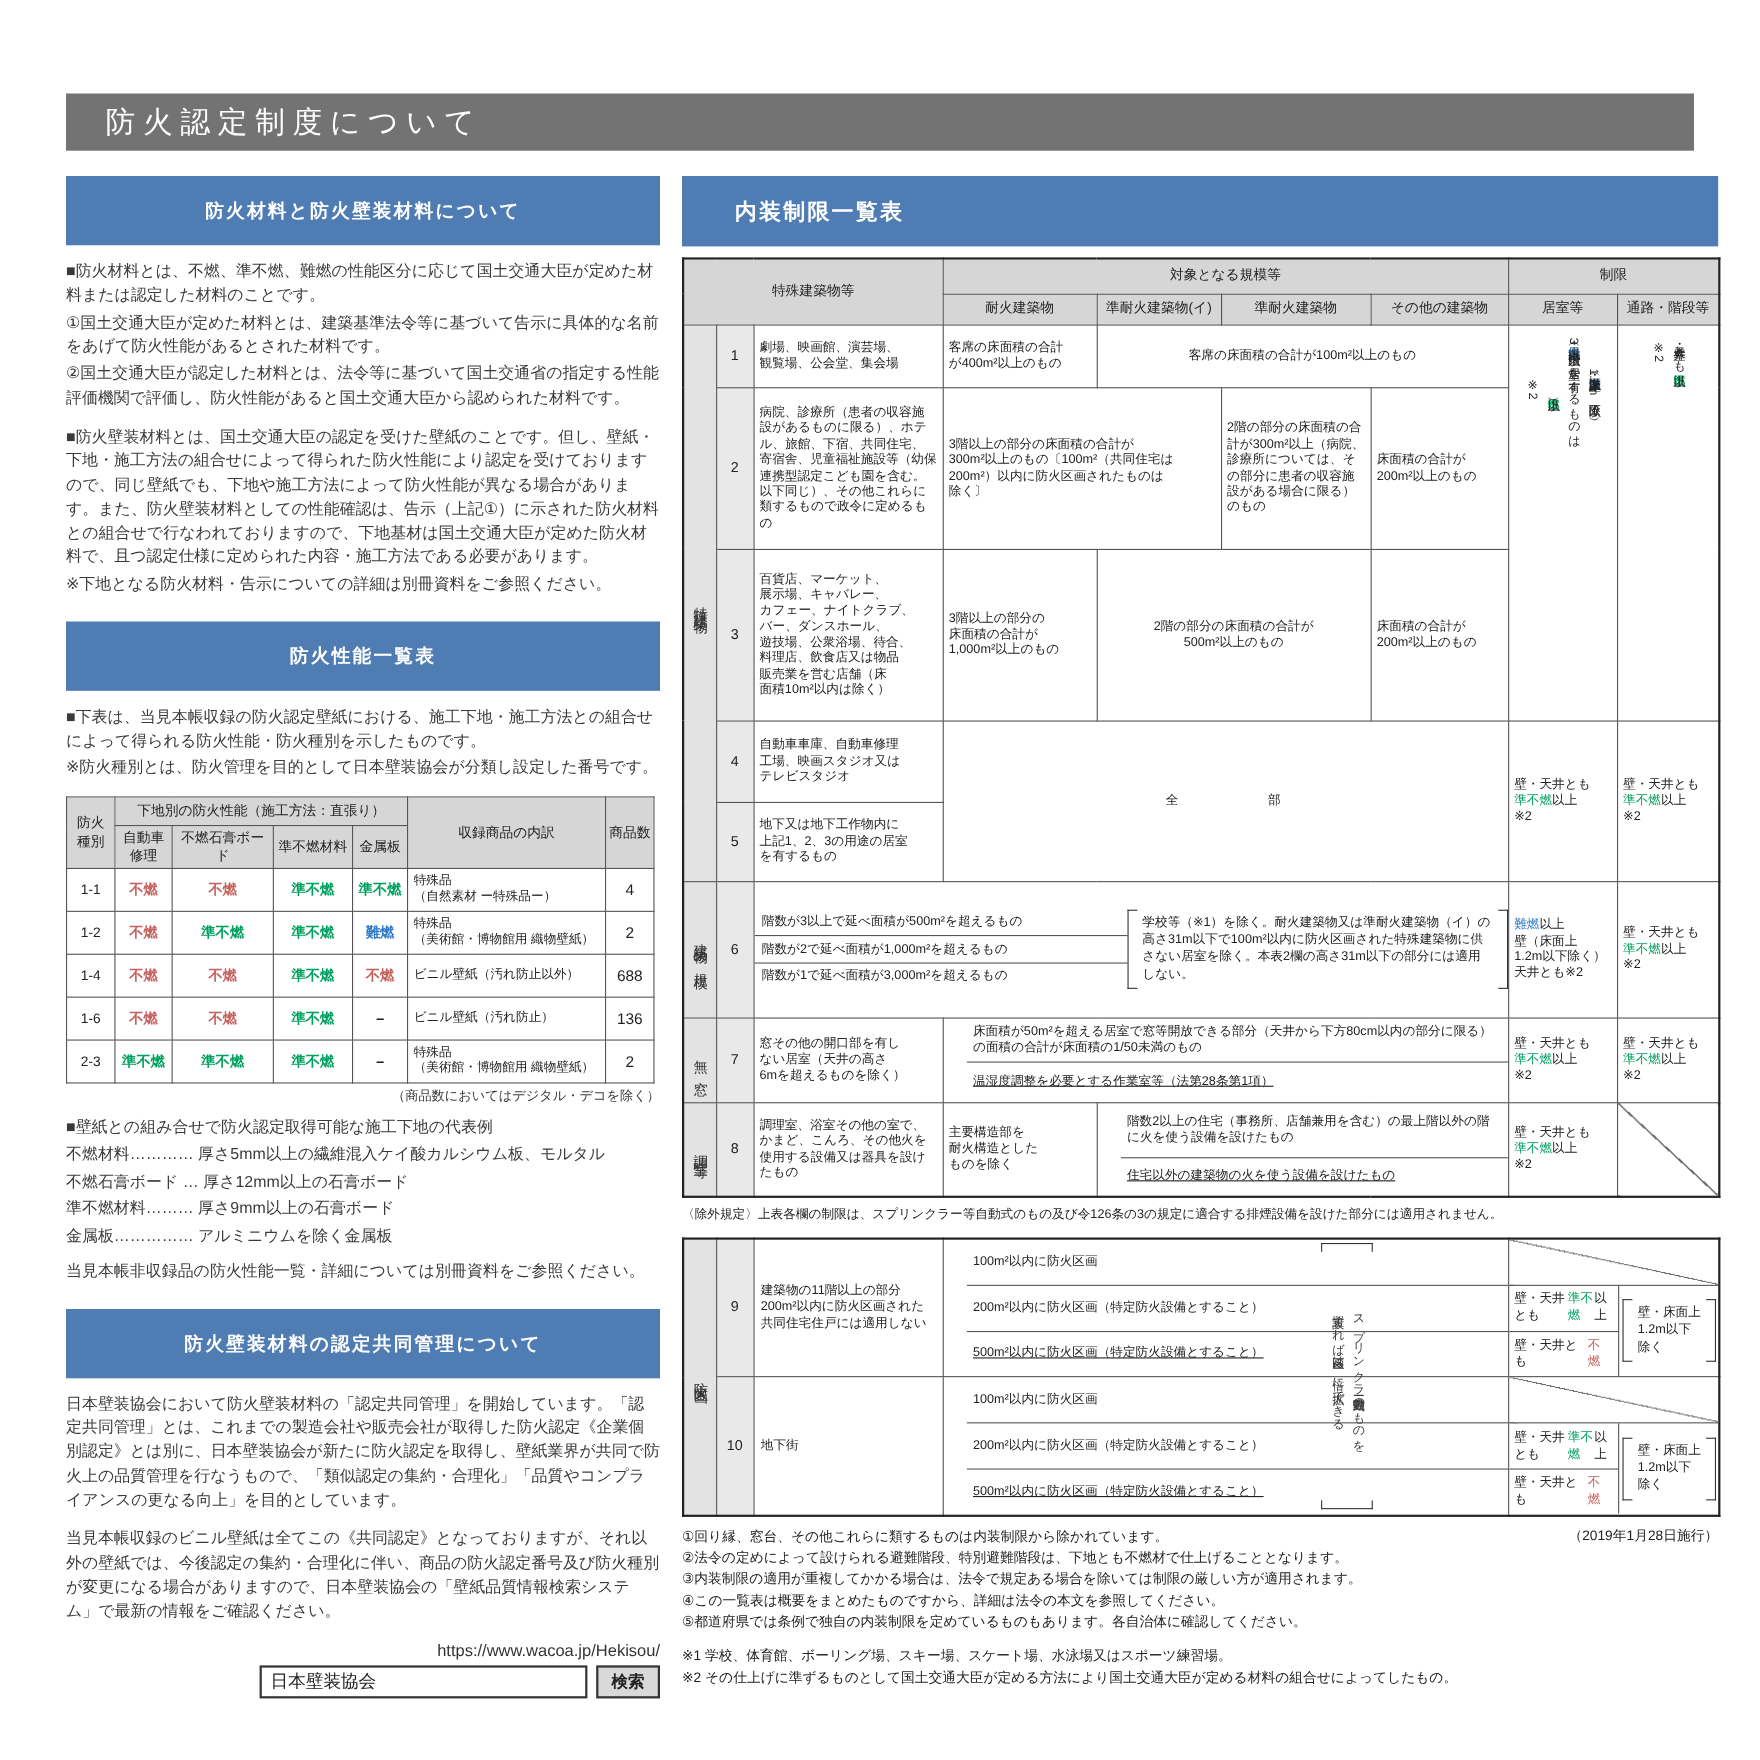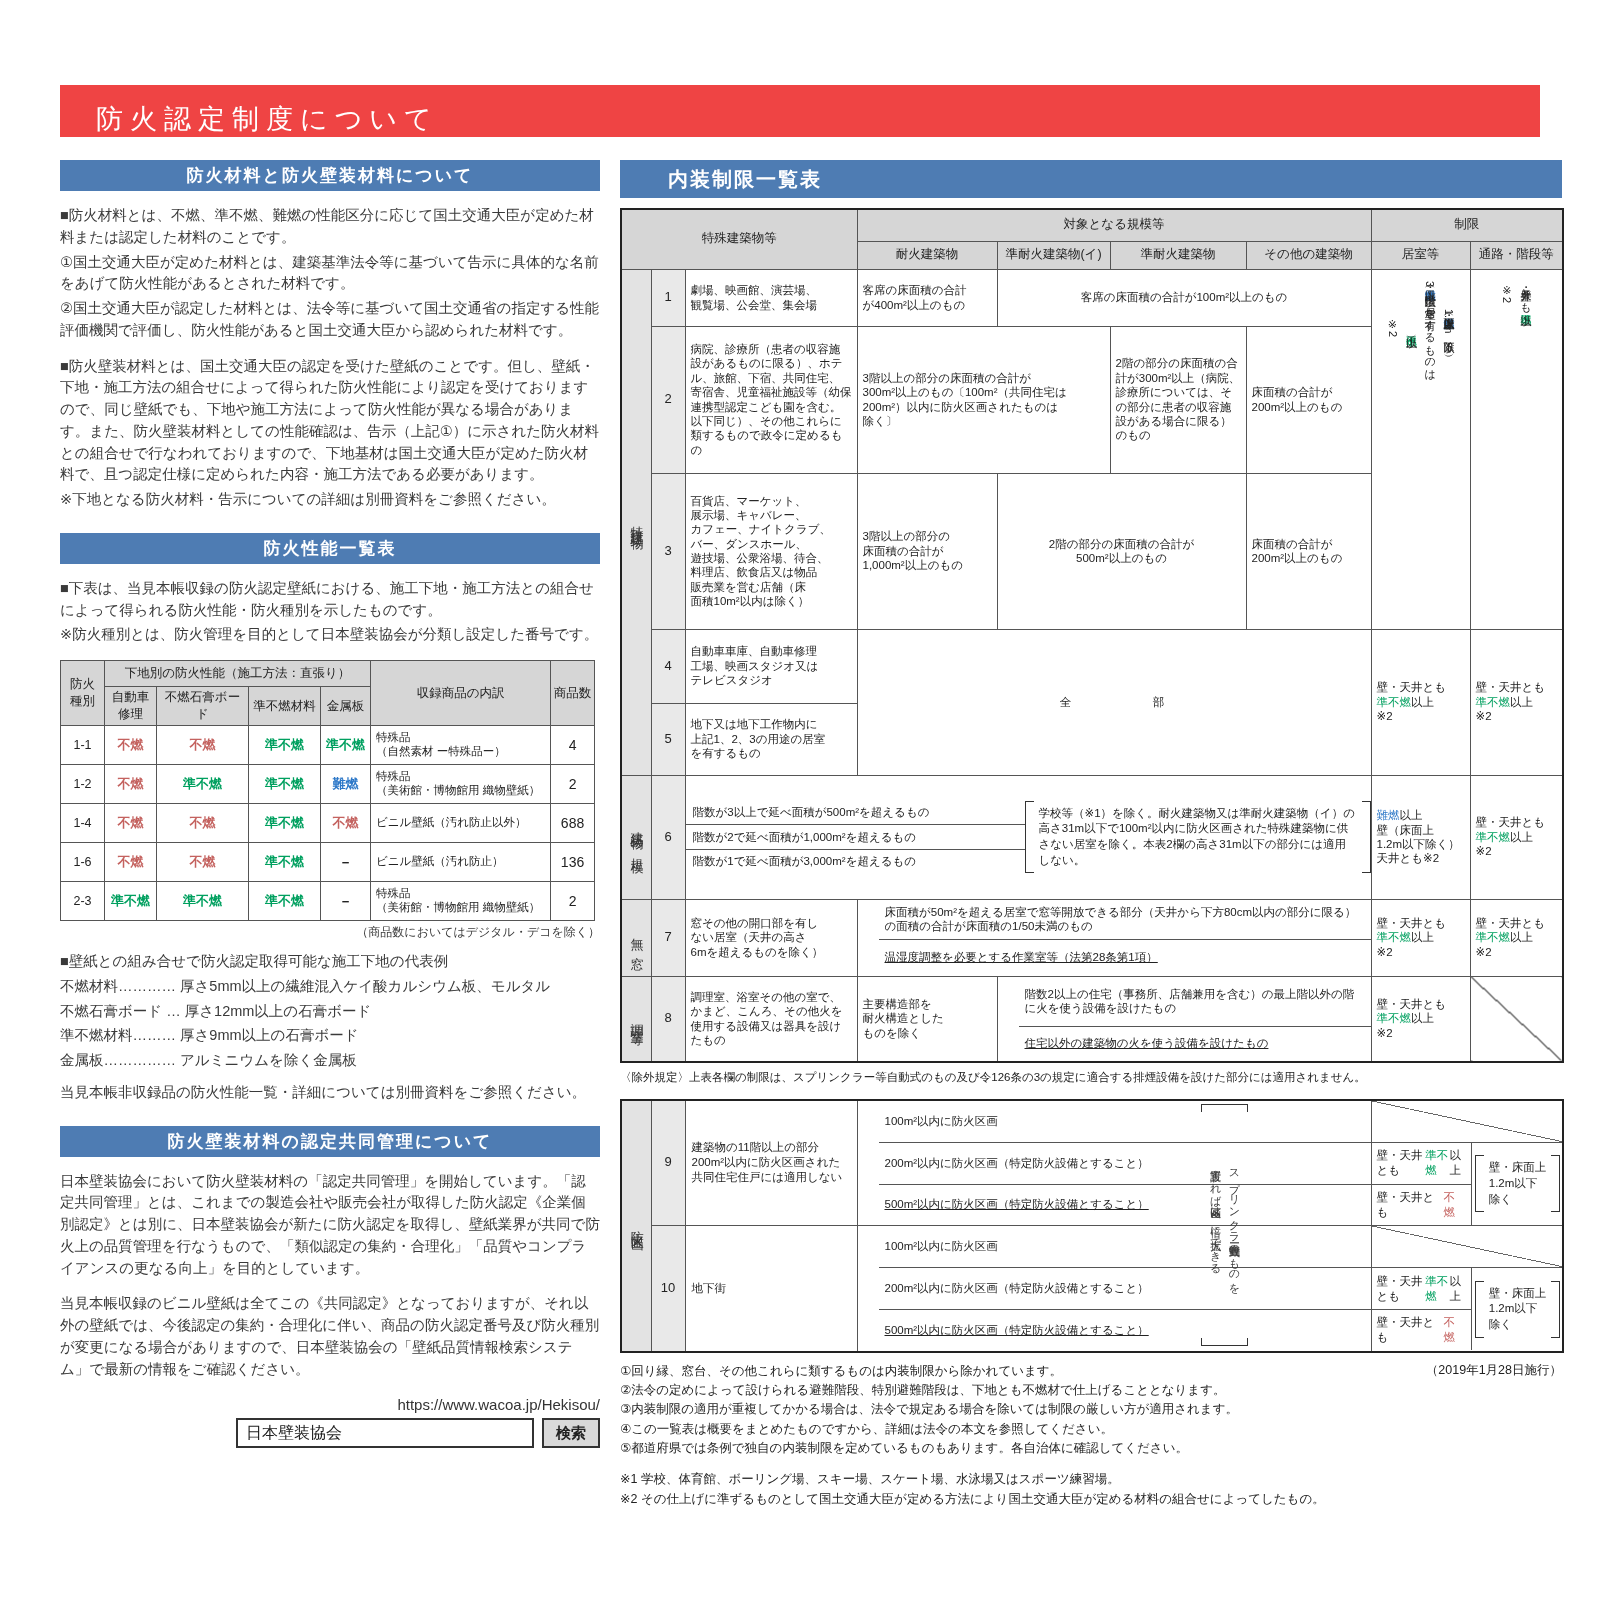"防火認定制度について" .topbar { align-items: flex-end -> center; background: #ef4444 -> #737373 }
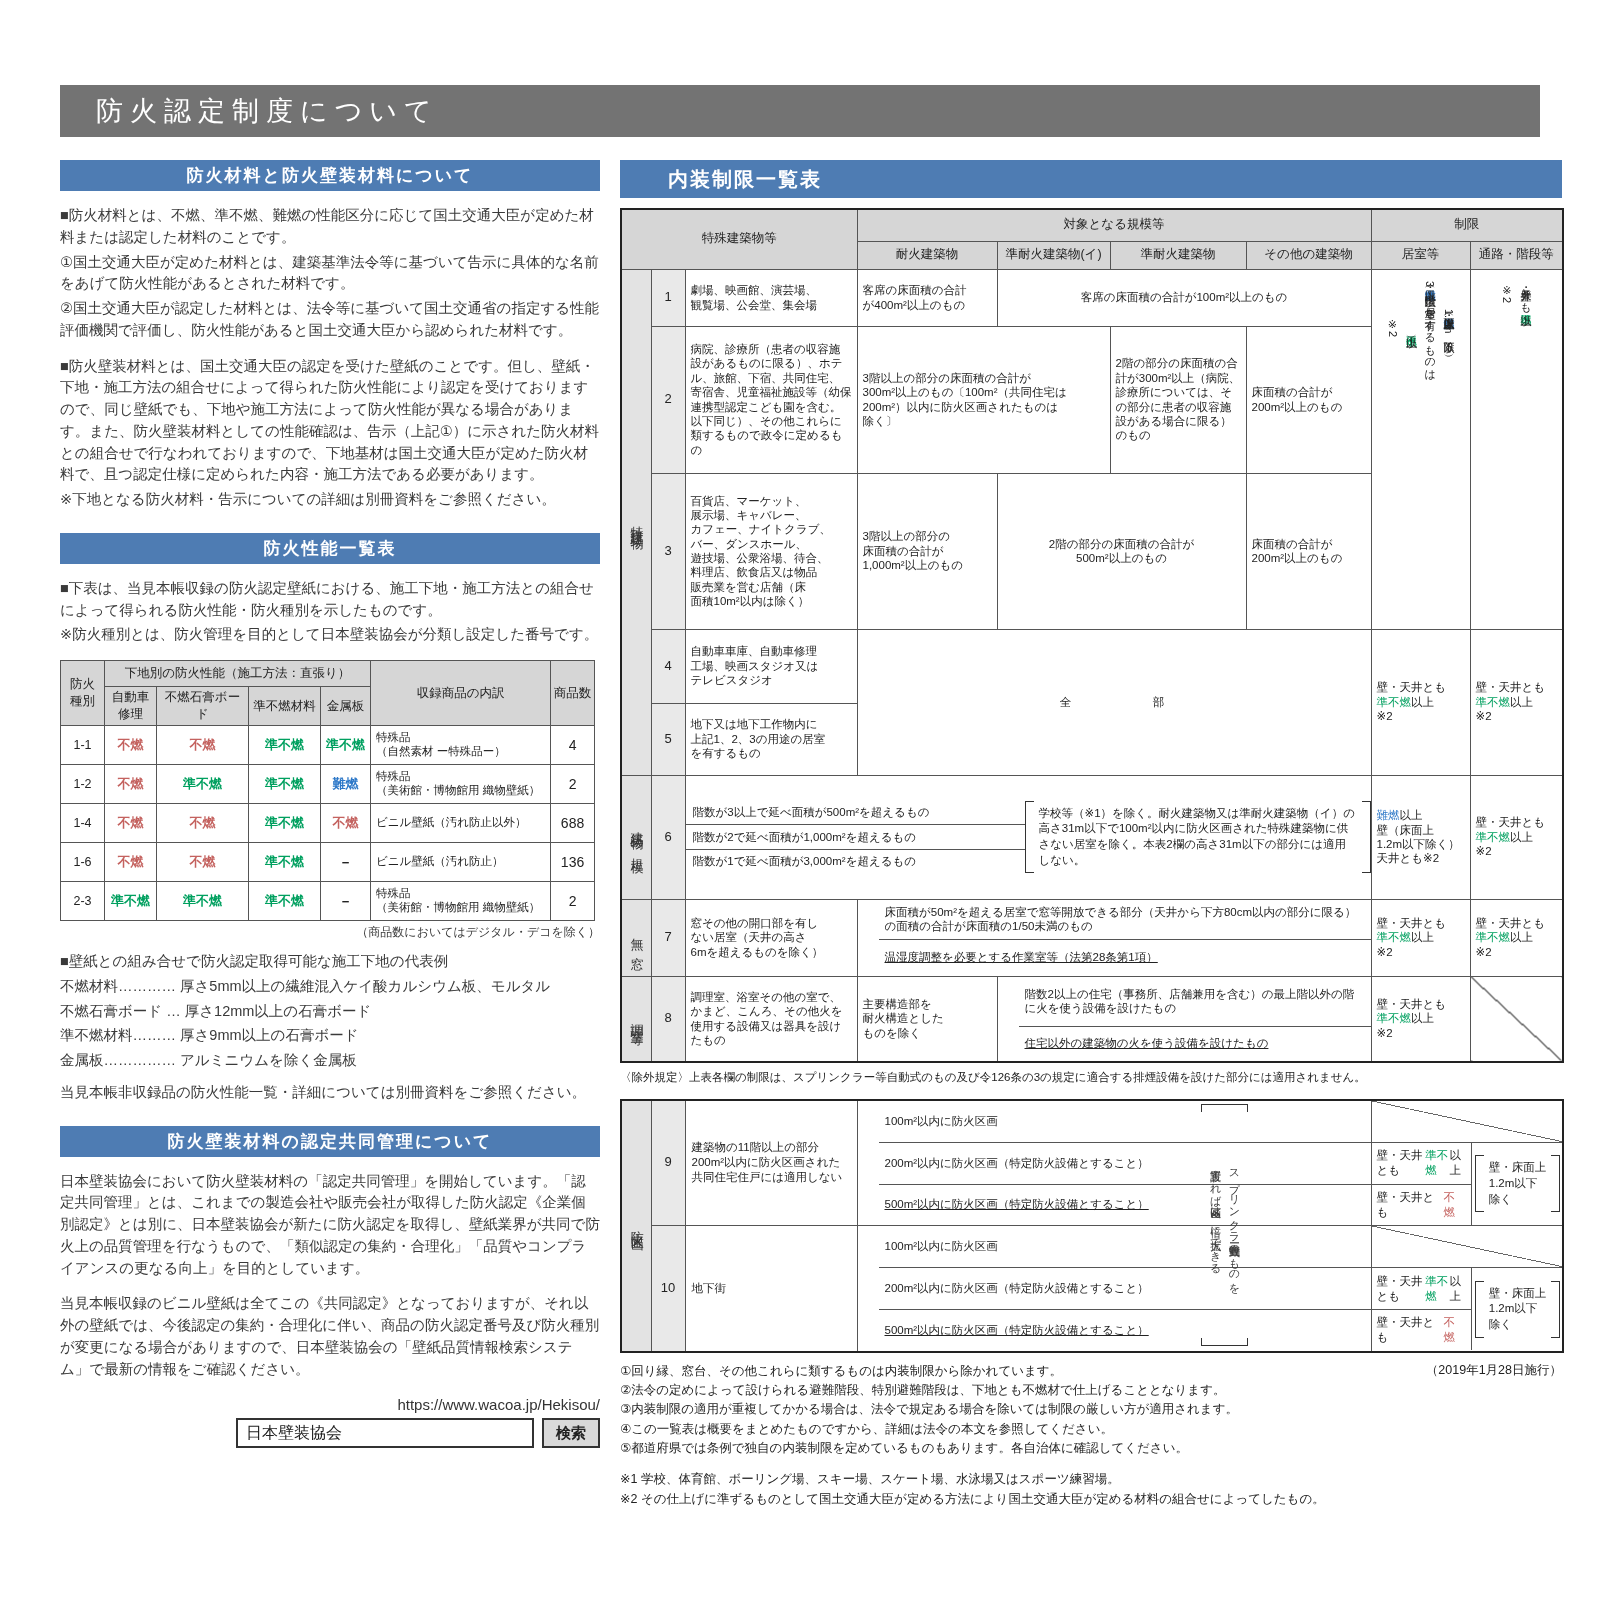"防火材料と防火壁装材料について" .sbar { padding: 4px 0 -> 20px 0 }
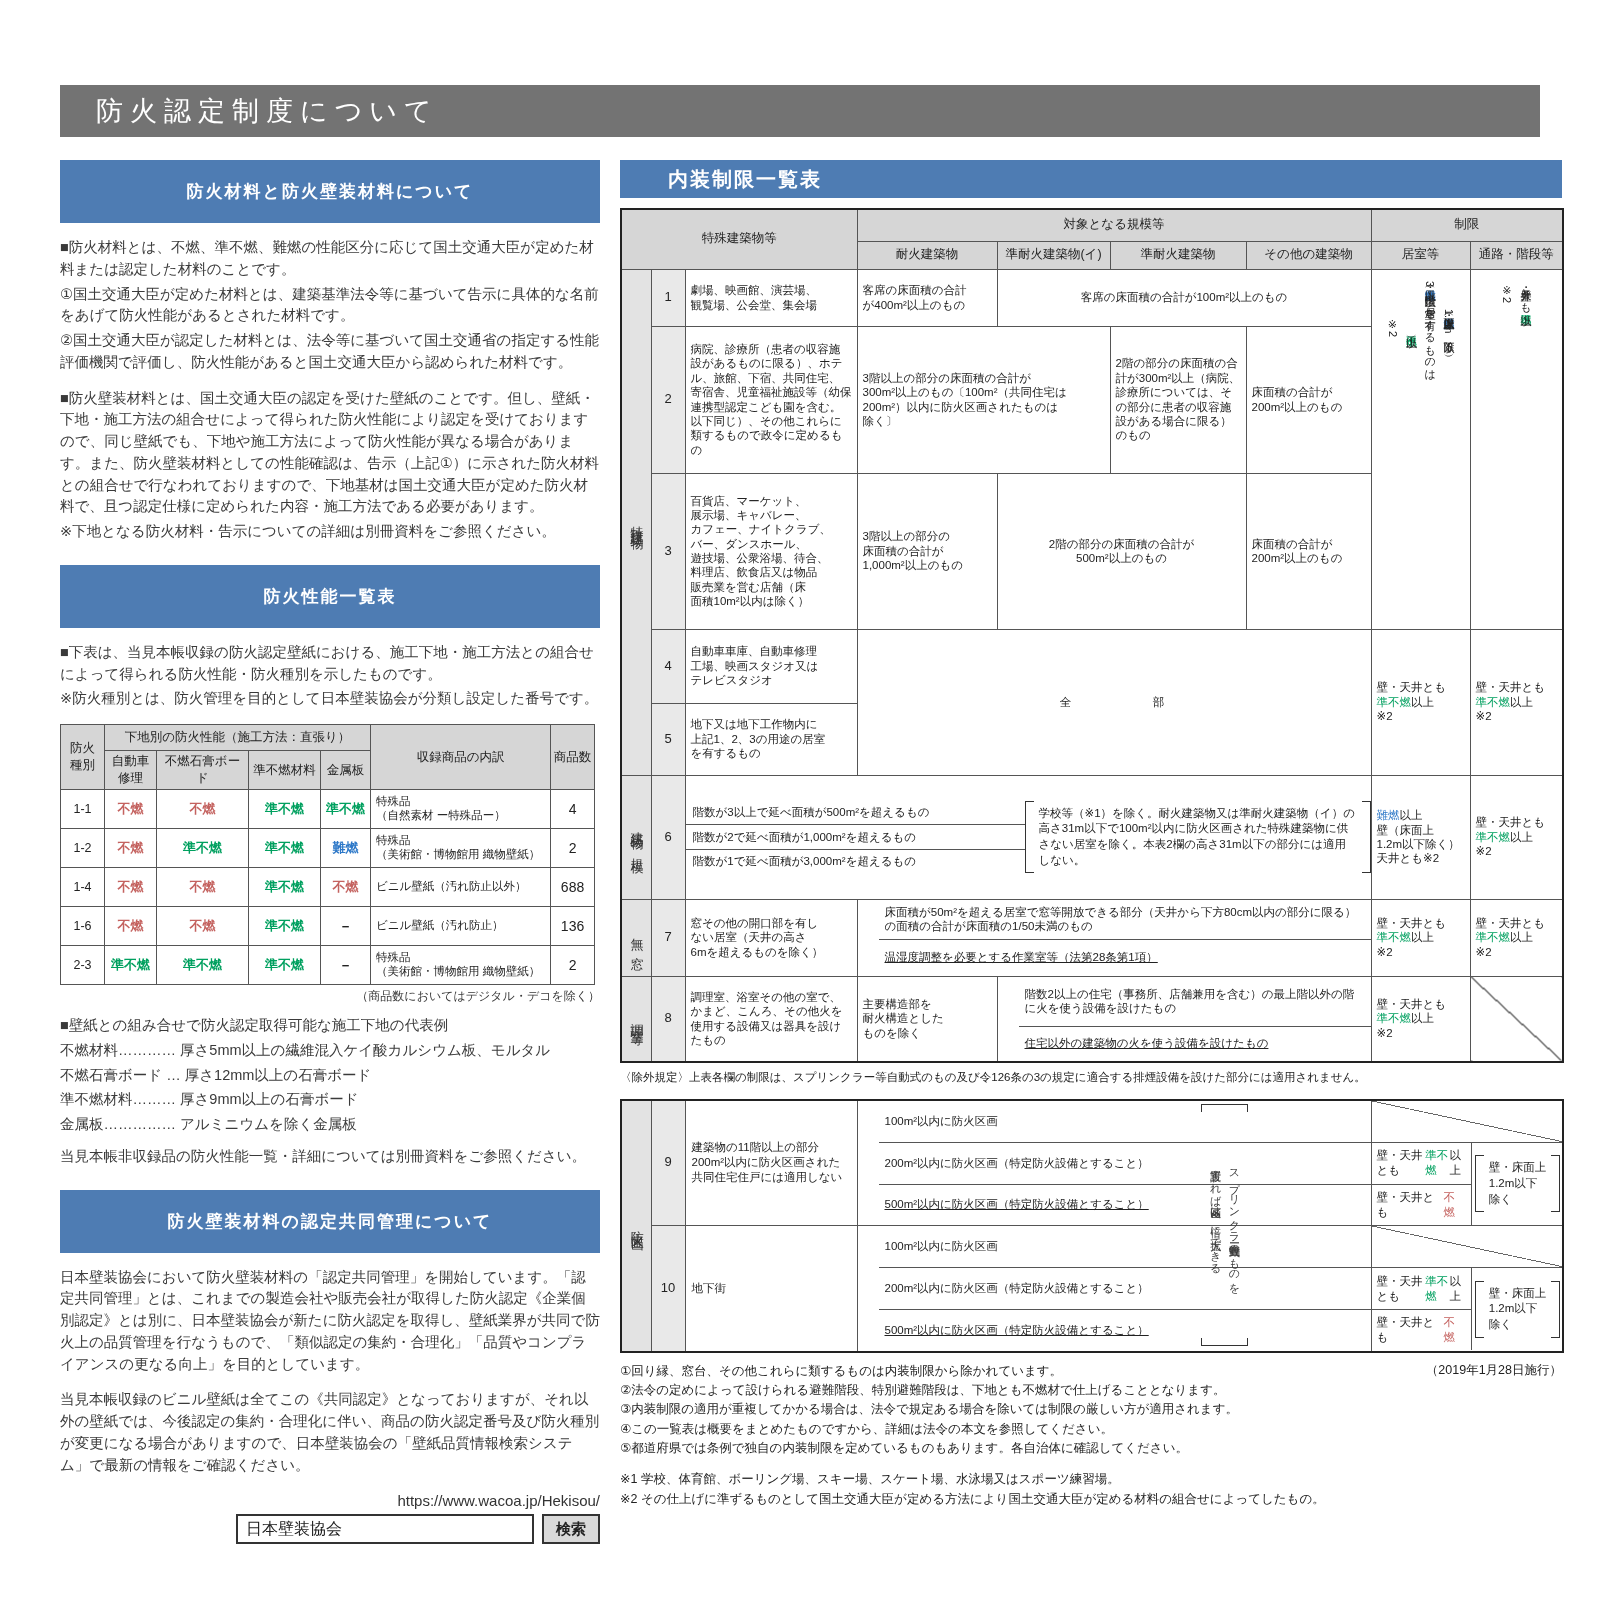"内装制限一覧表" .rbar { height: 38px -> 64px }
